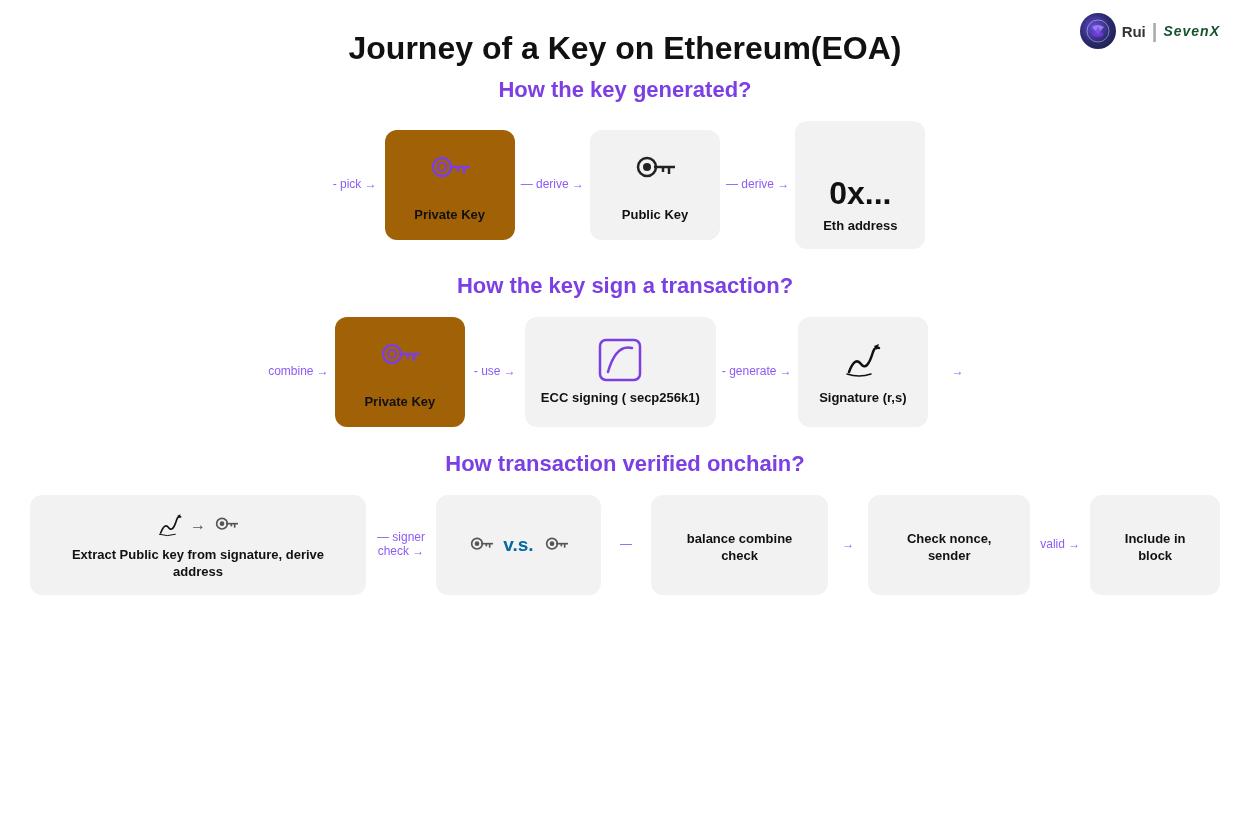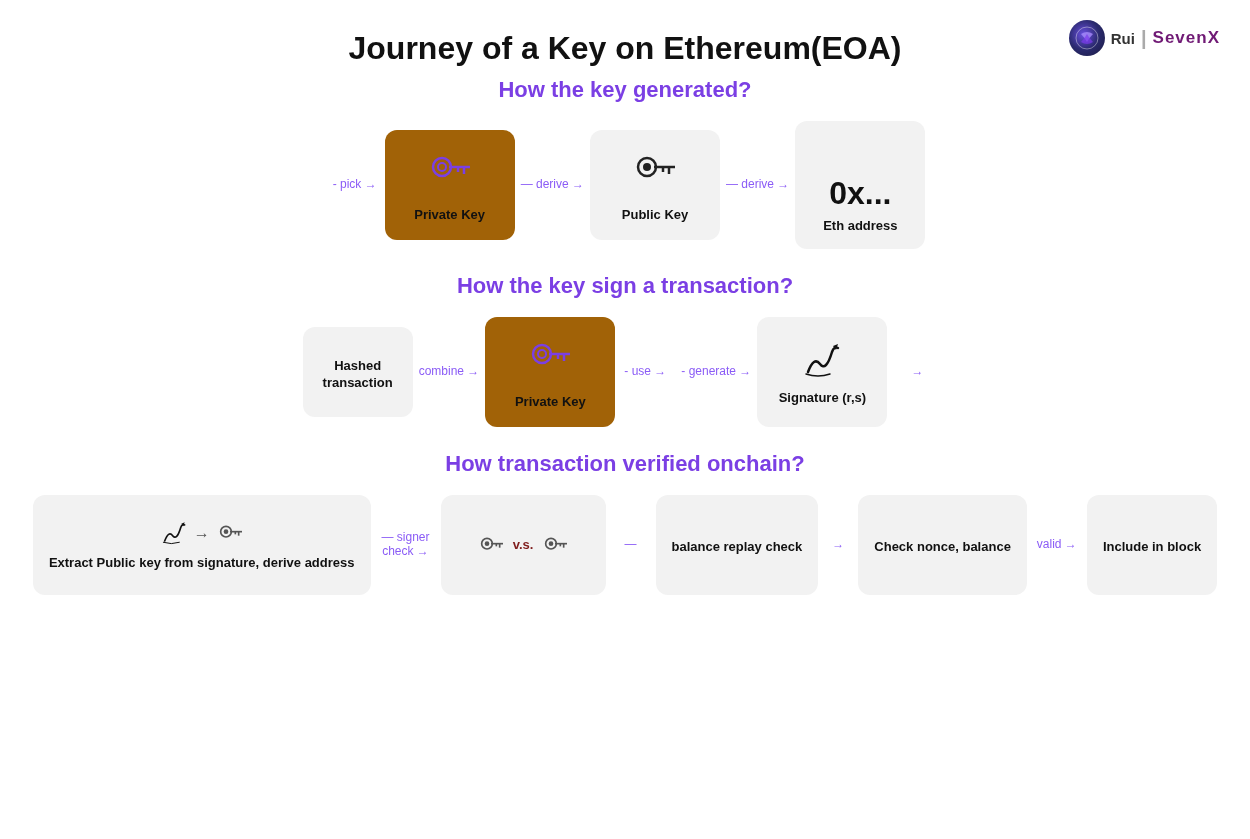"Rui" .logo-area { top: 20px -> 13px }
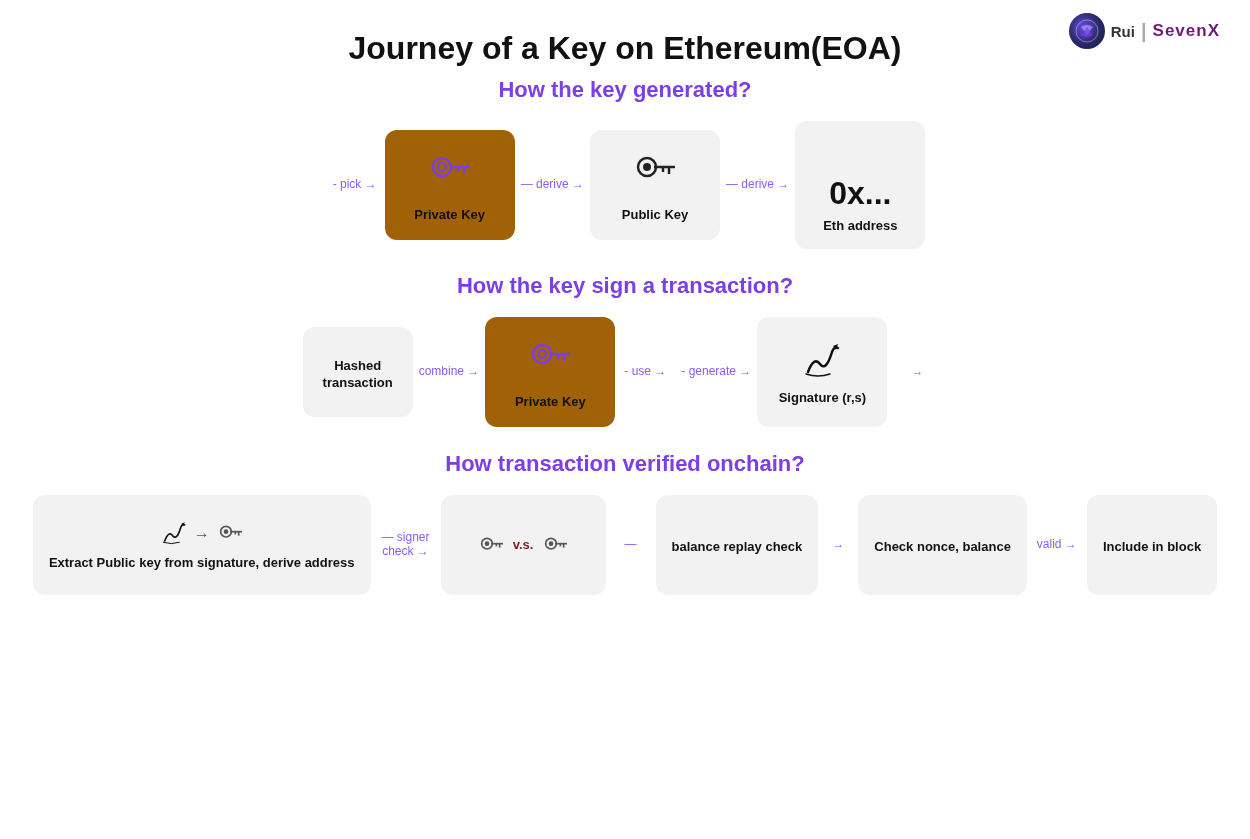"SevenX" .logo-sevenx { color: #701a75 -> #14532d; font-size: 17px -> 14px; font-style: none -> italic }
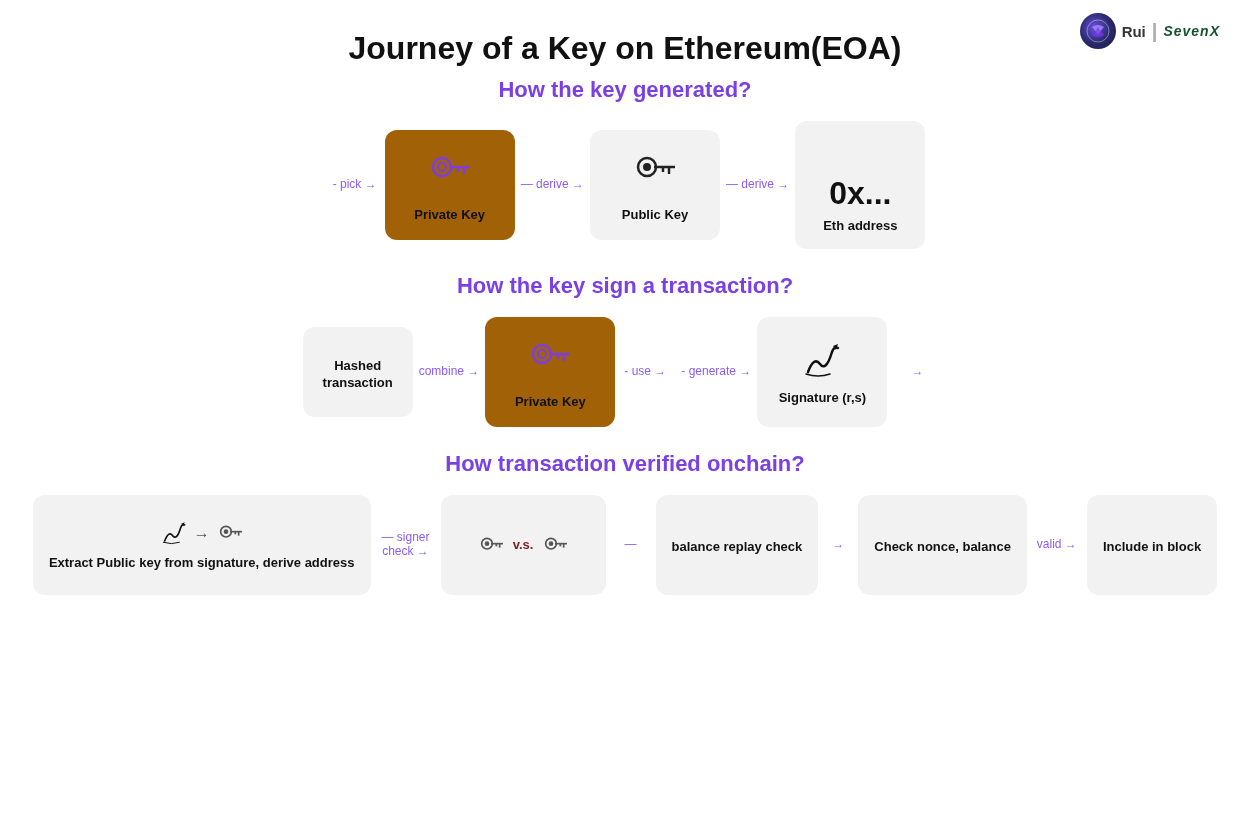"Hashed" div.box { html: <div> <span>Hashed<br>transaction</span> </div> -> none }
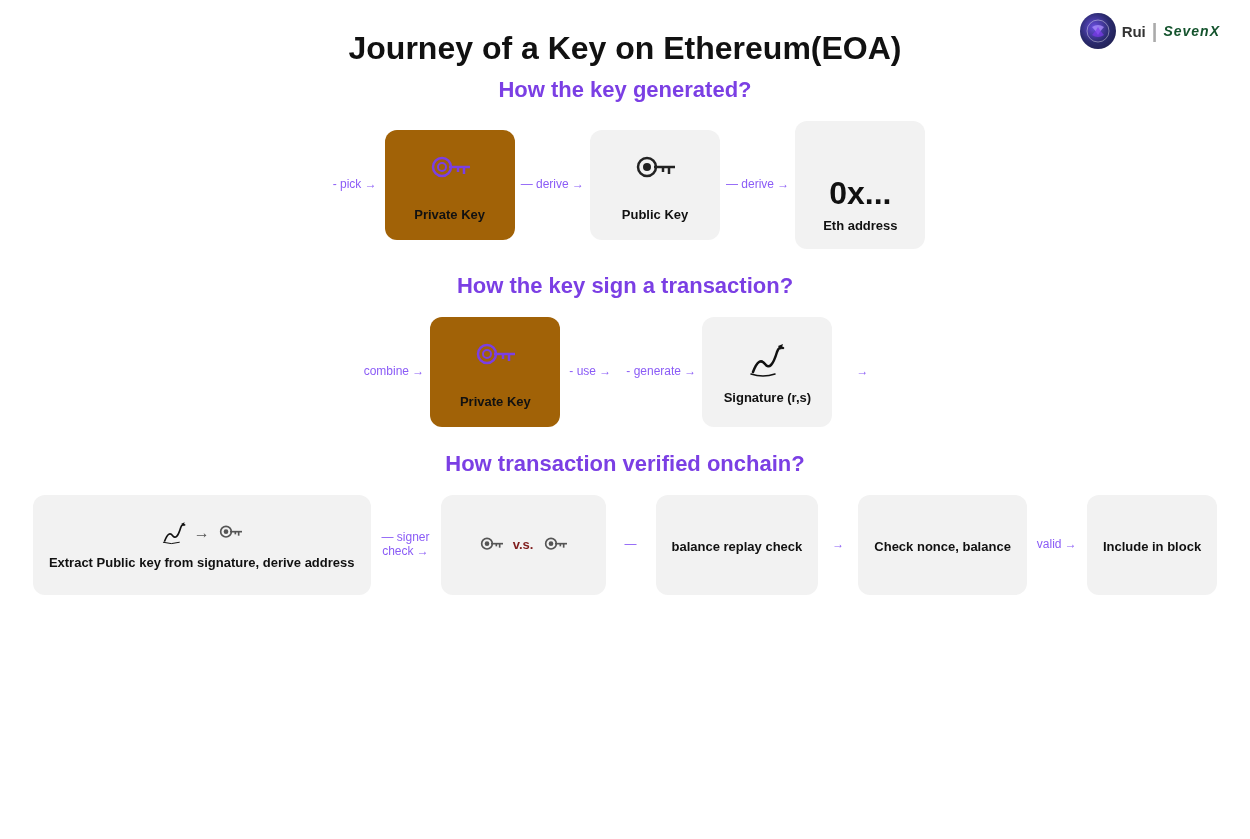"ECC signing ( secp256k1)" div.box { html: none -> <div> <svg> <rect></rect> <path></path> </svg> <span>ECC signing ( secp256k1)</span> </div> }
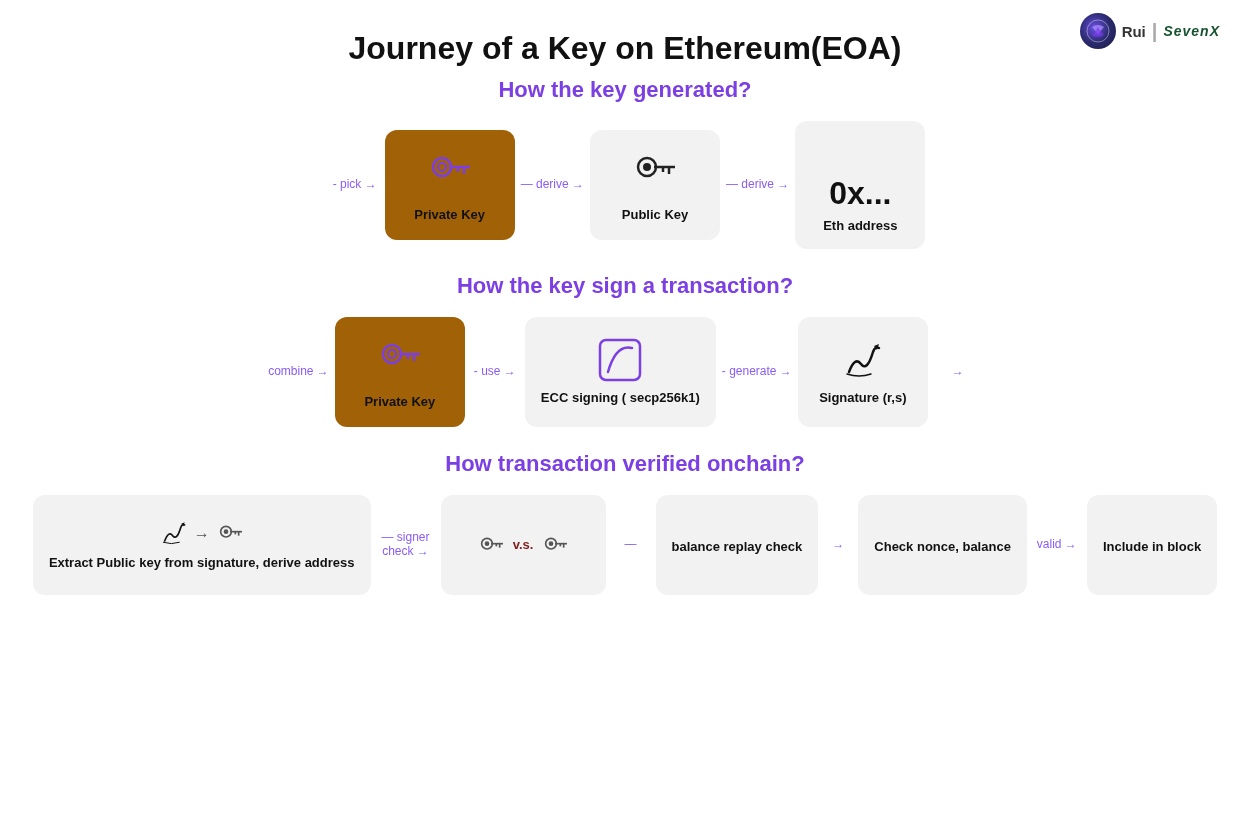"v.s." span { color: #7f1d1d -> #0369a1; font-size: 13px -> 19px }
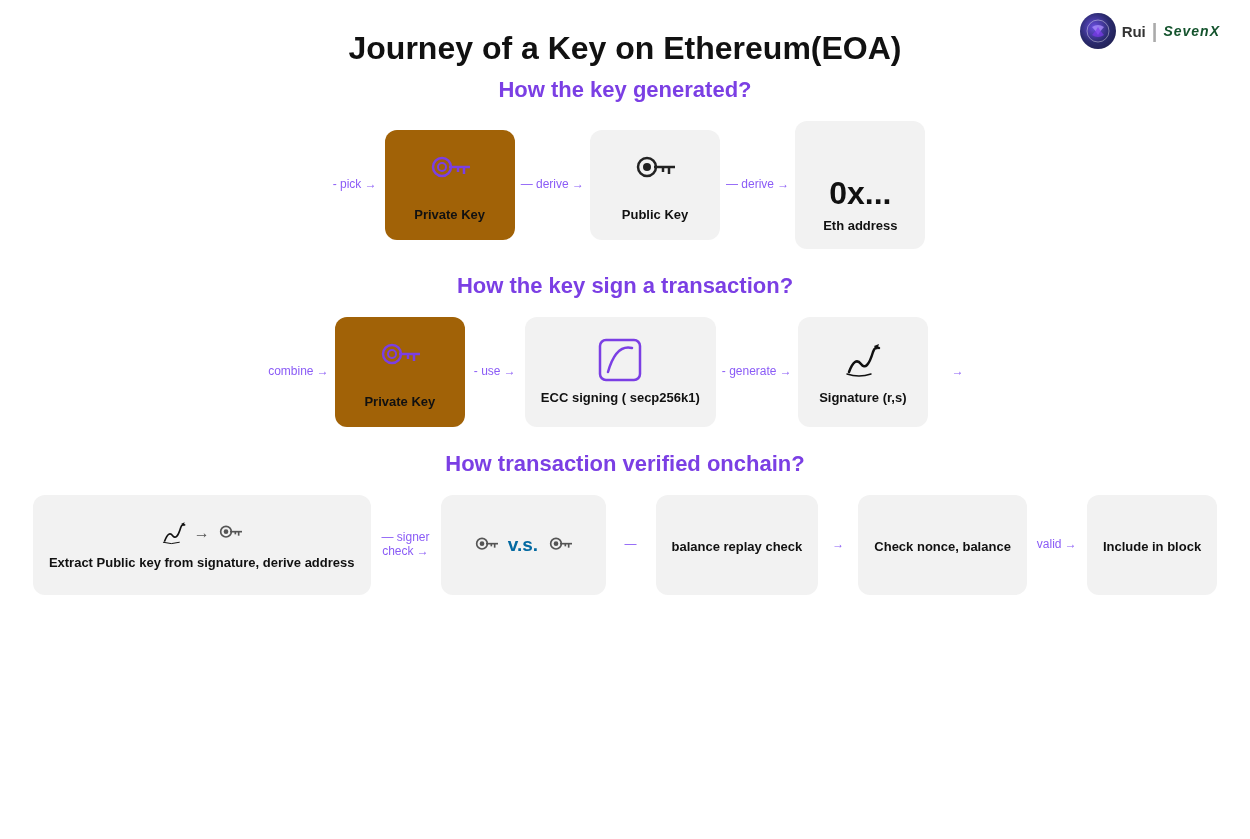"balance replay check" span.box-label { text: replay -> combine }
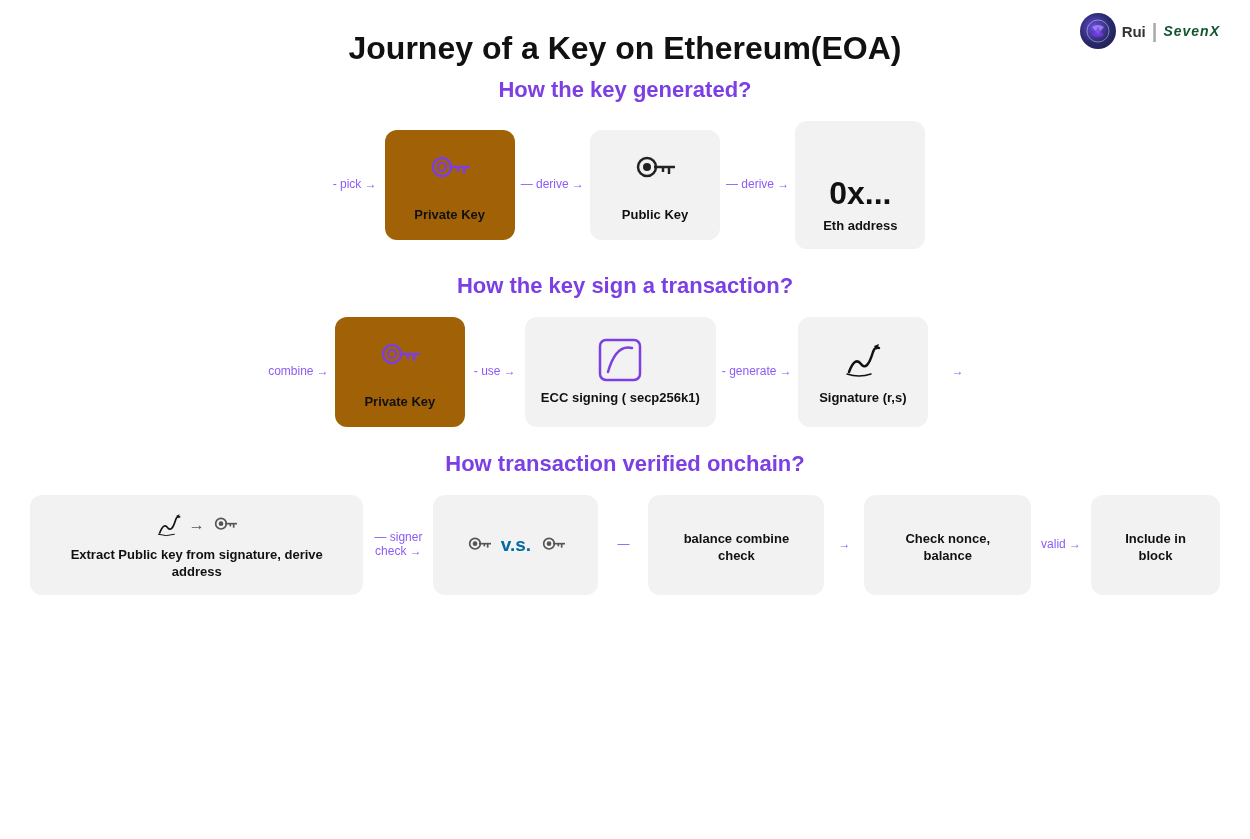"Check nonce, balance" span.box-label { text: balance -> sender }
